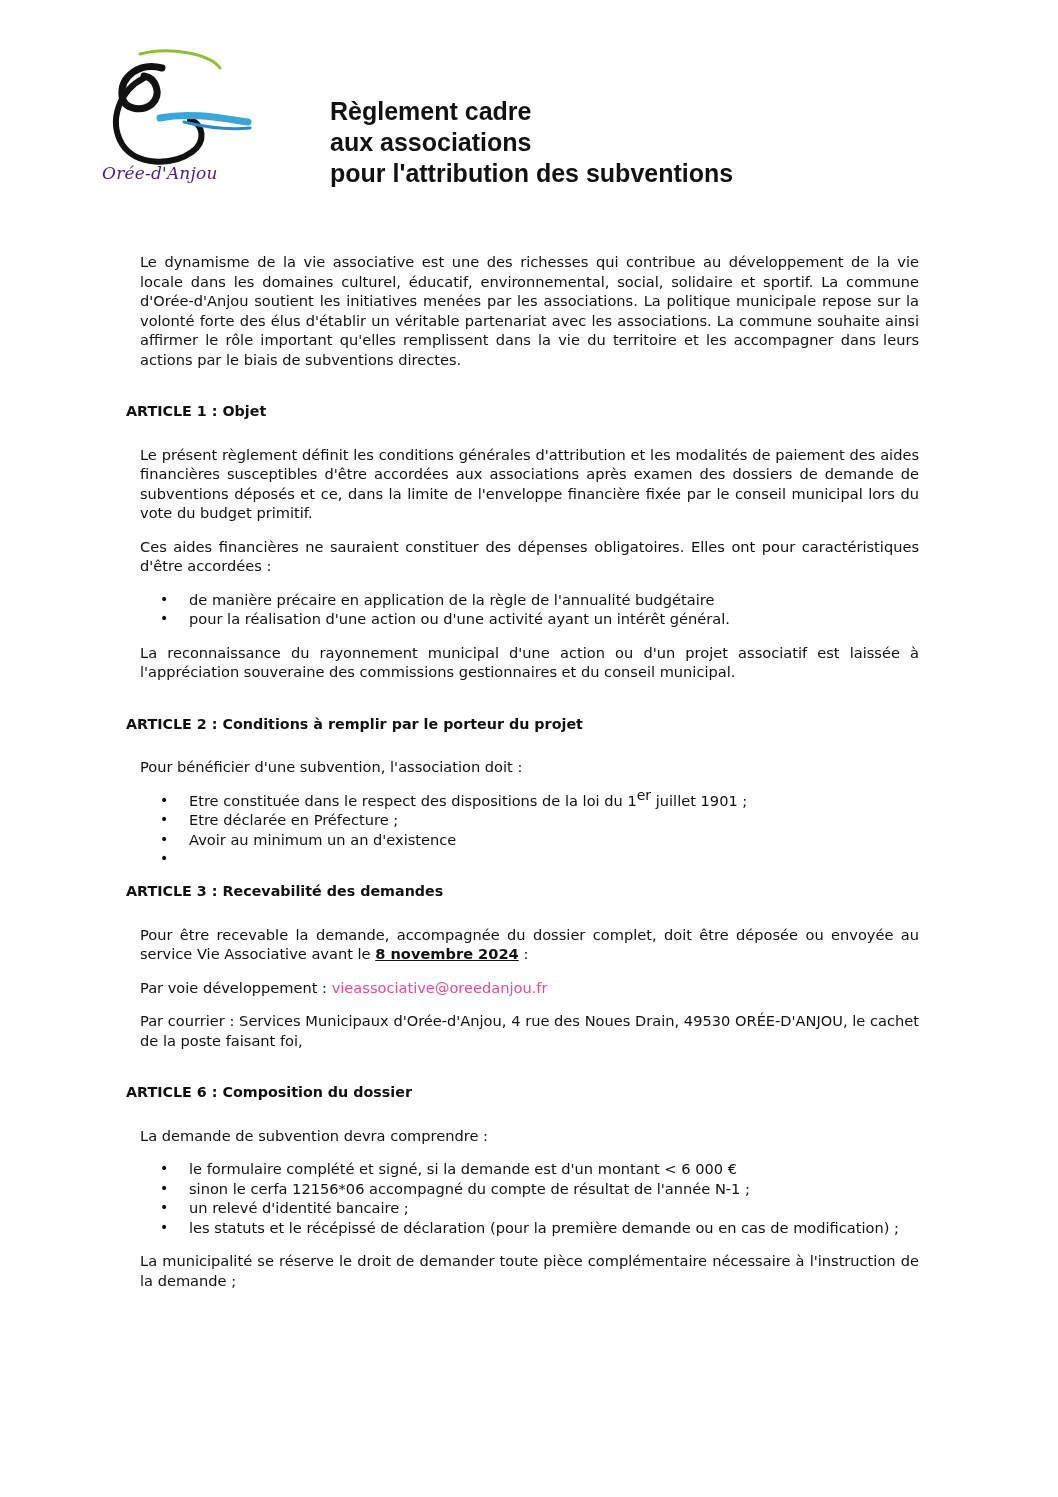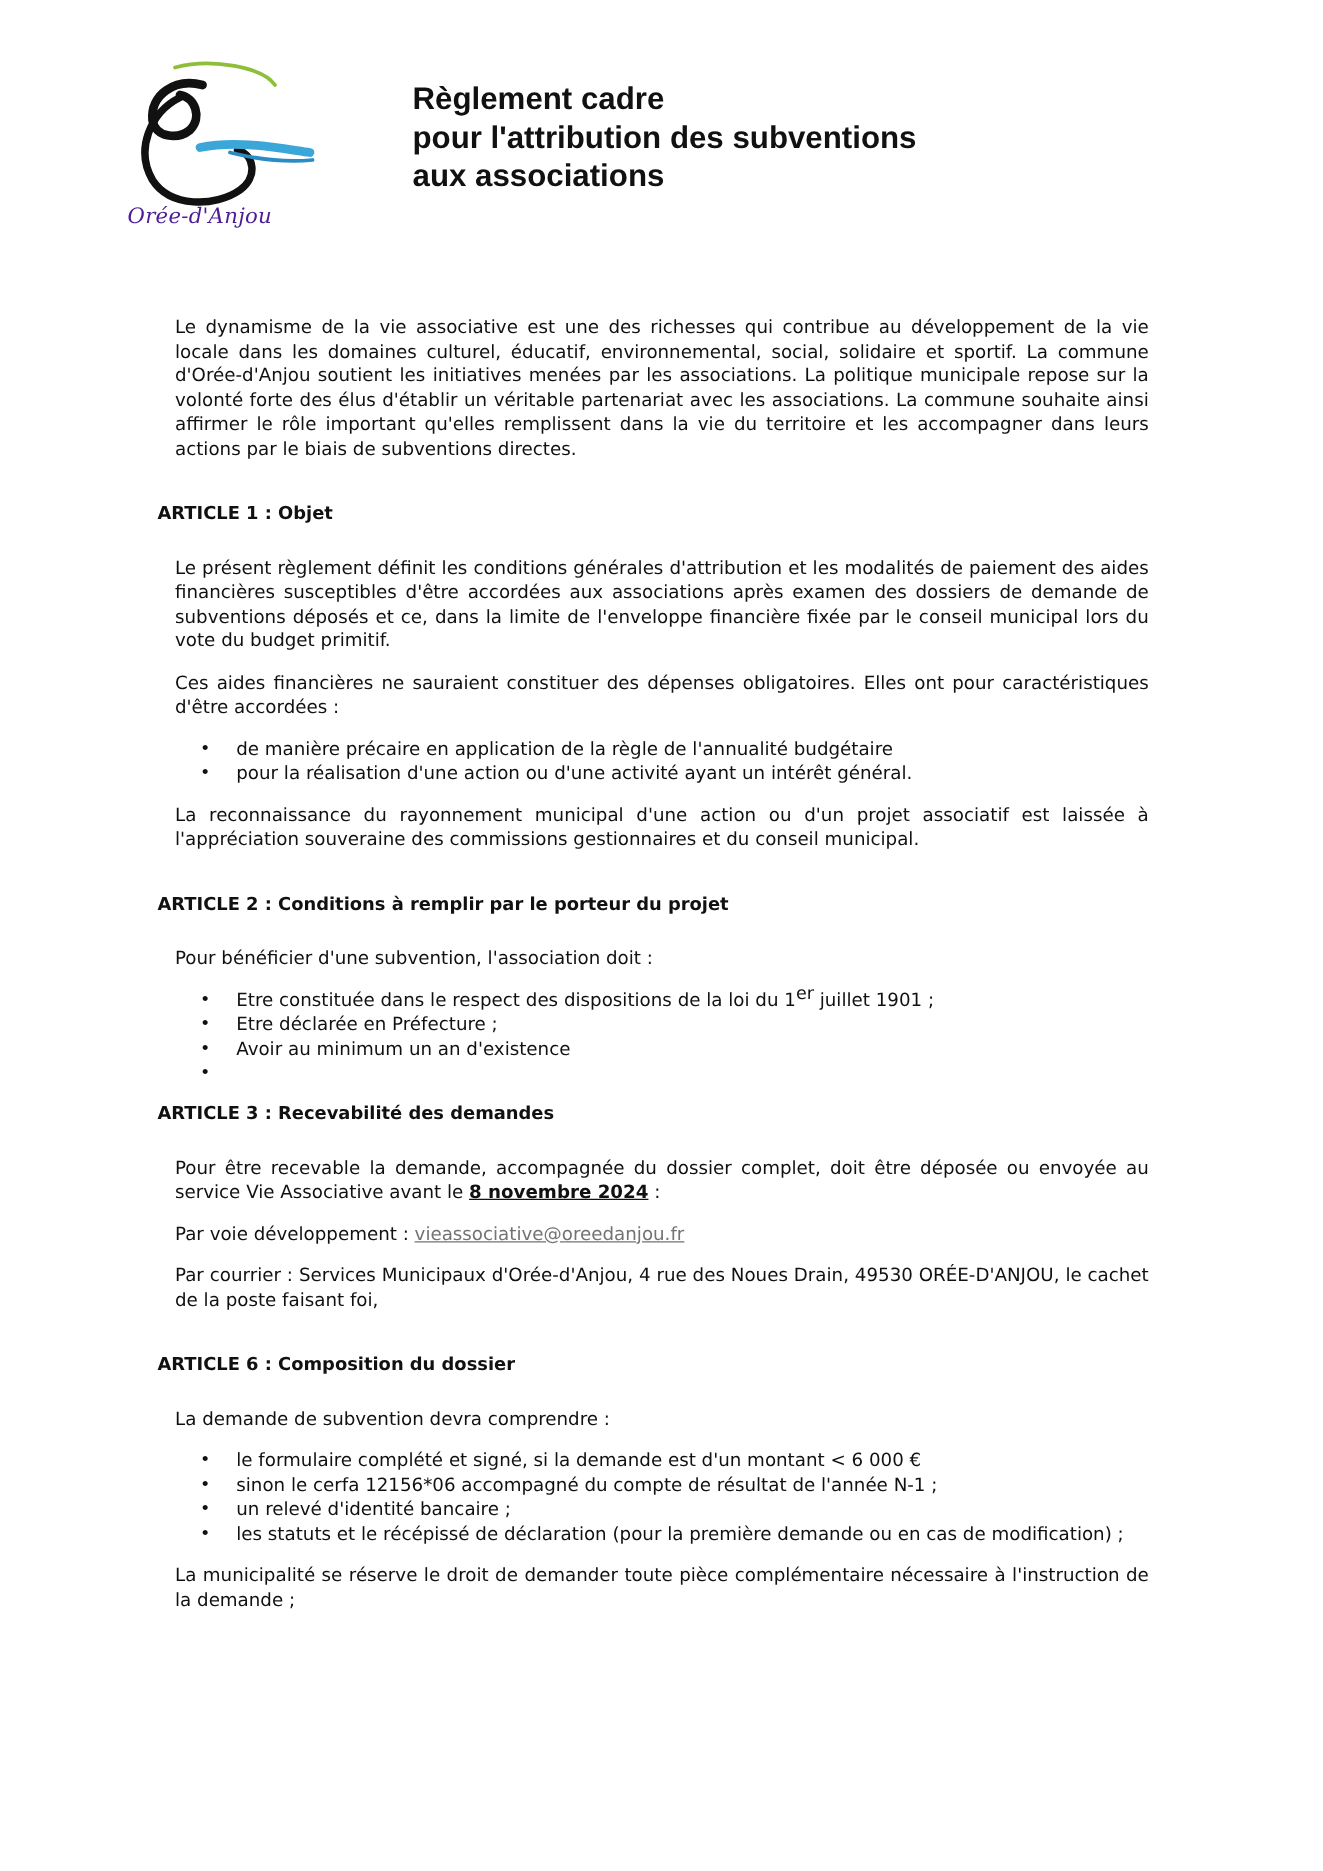"Règlement cadre" .title { top: 64px -> 96px }
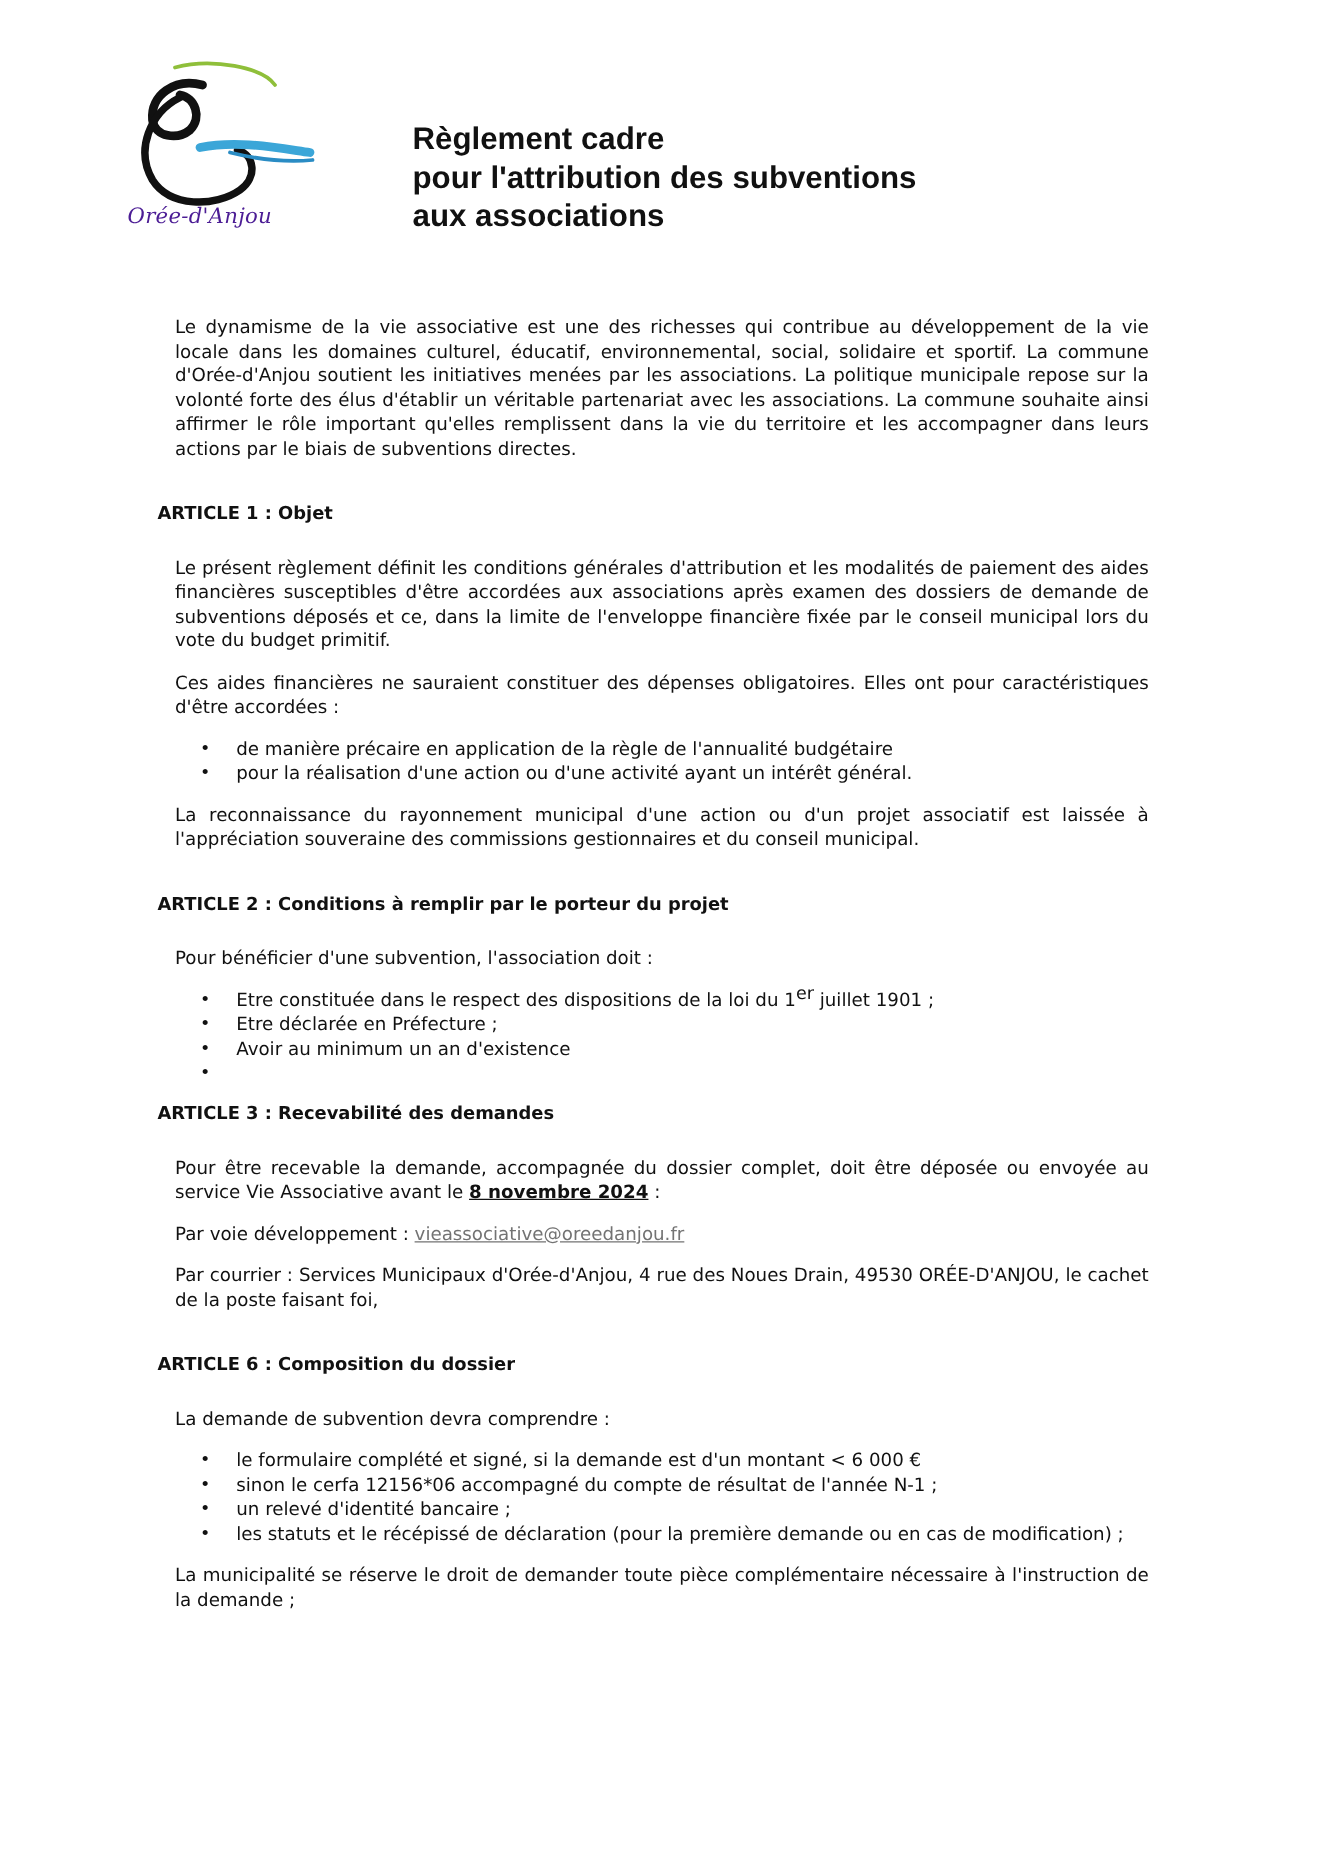"pour l'attribution des subventions" div { order: before "aux associations" -> after "aux associations" }
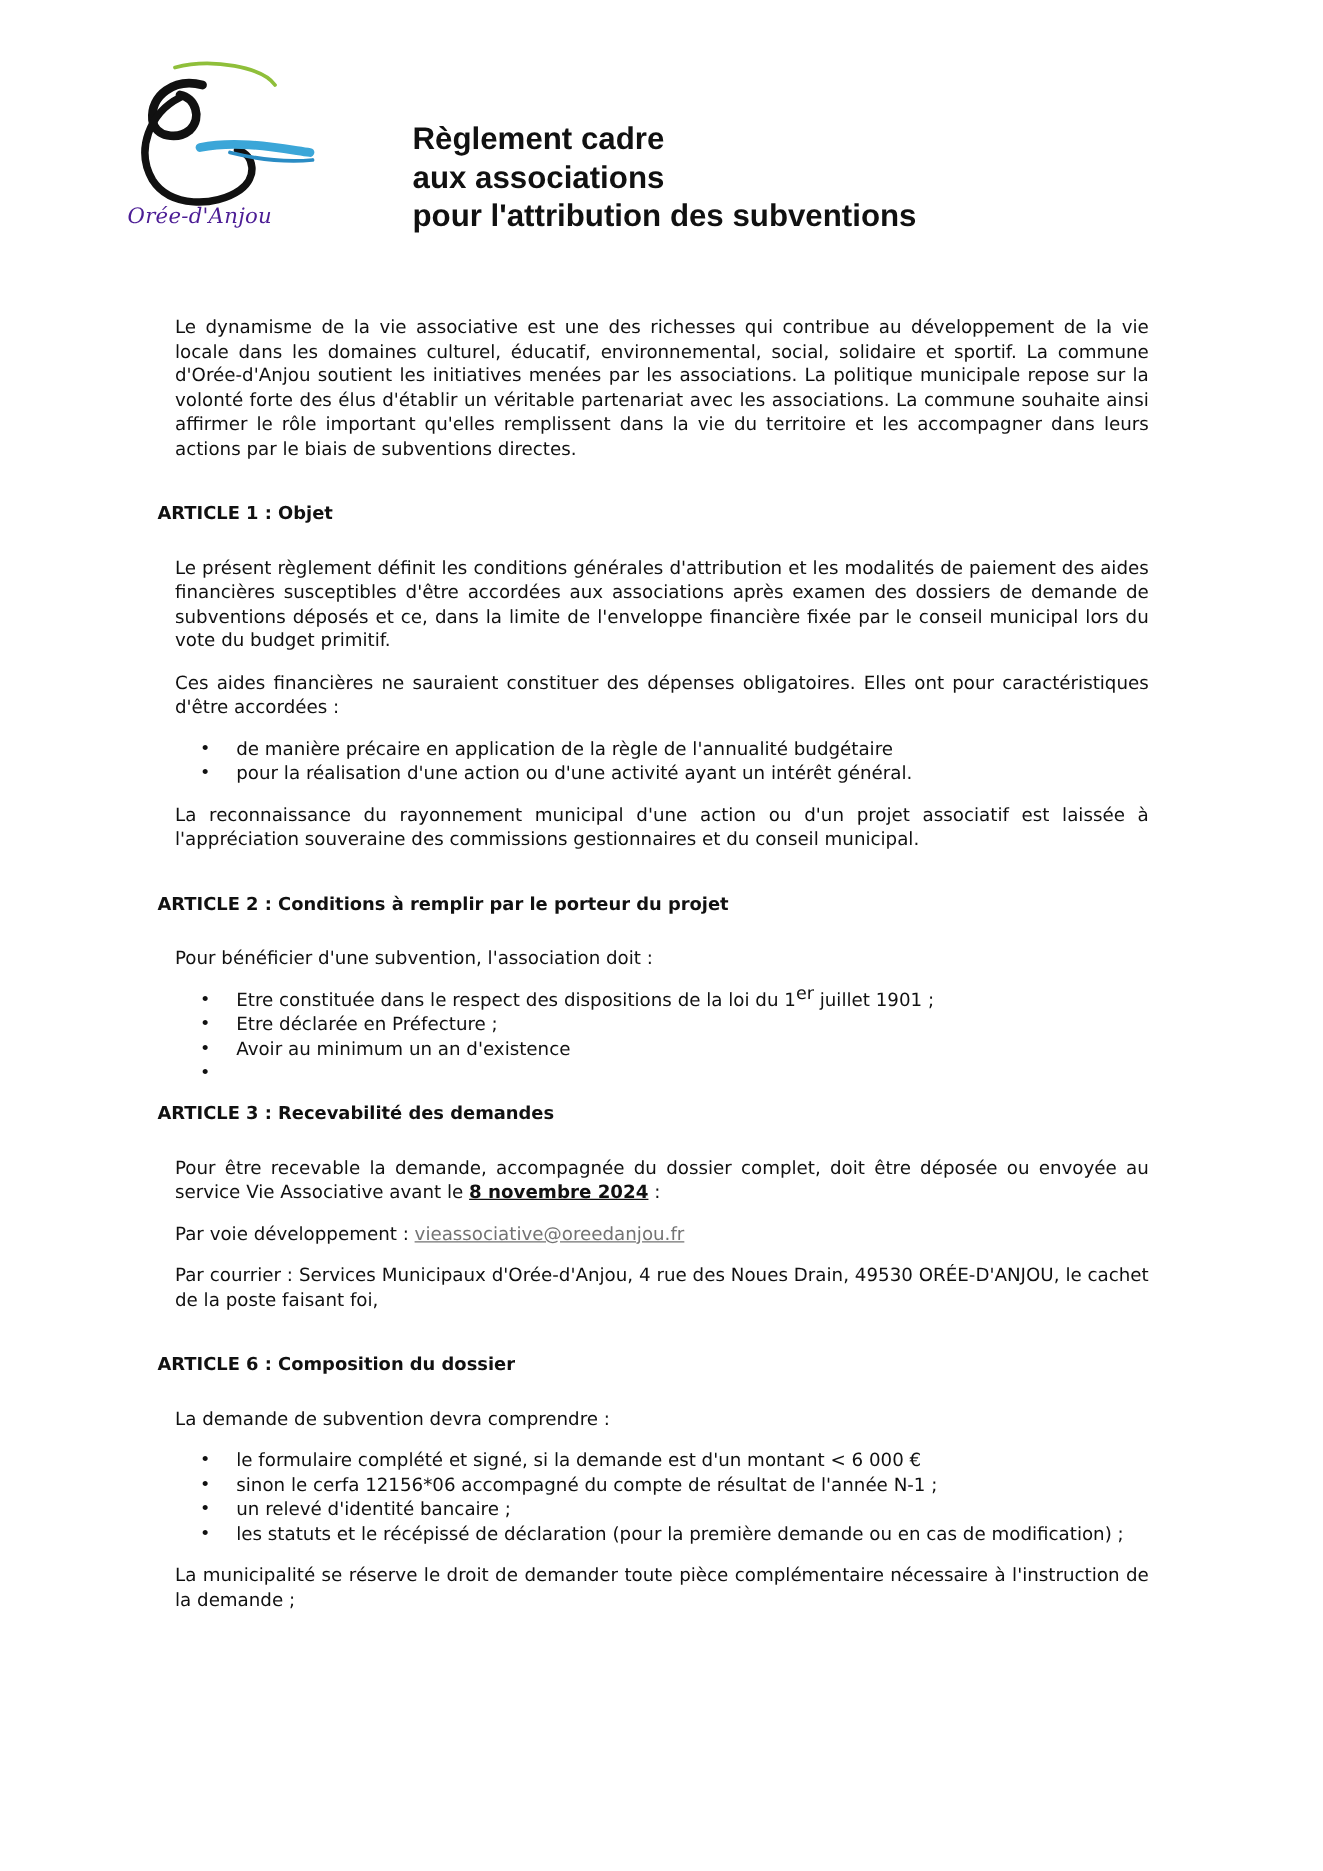"vieassociative@oreedanjou.fr" .link { color: #737373 -> #ec4899; text-decoration: underline -> none }
